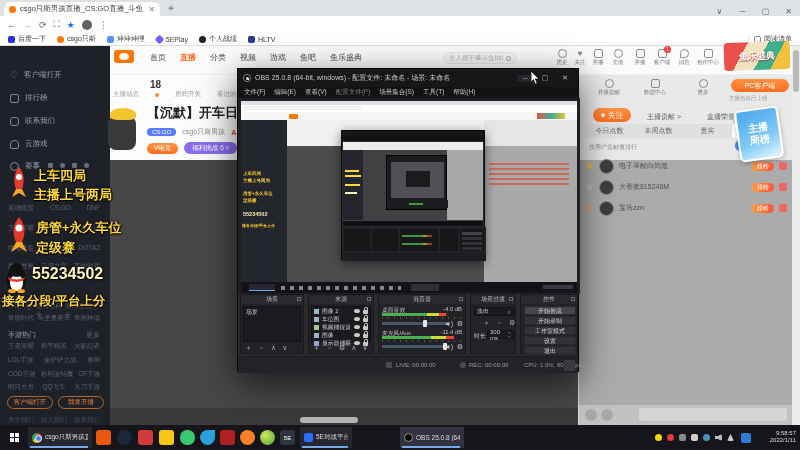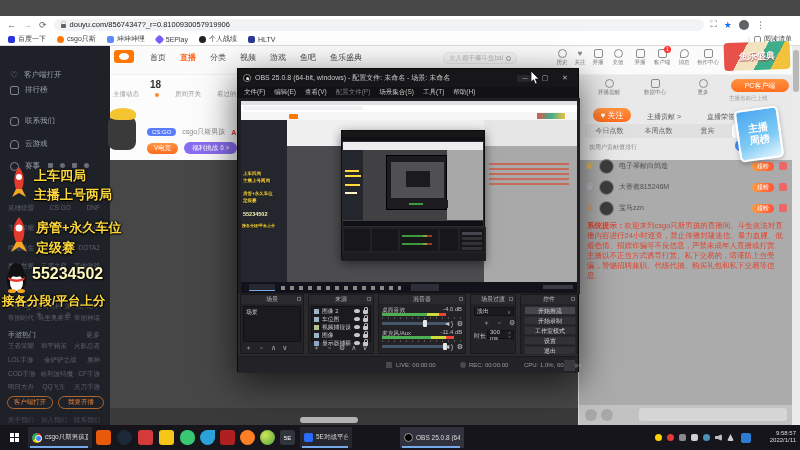"csgo只斯男孩直播_CS:GO直播_斗鱼" div.a { html: none -> <div> <div> <span></span> <span>csgo只斯男孩直播_CS:GO直播_斗鱼</span> <span>✕</span> </div> <span>＋</span> <span> <span>∨</span><span>─</span><span>▢</span><span>✕</span> </span> </div> }
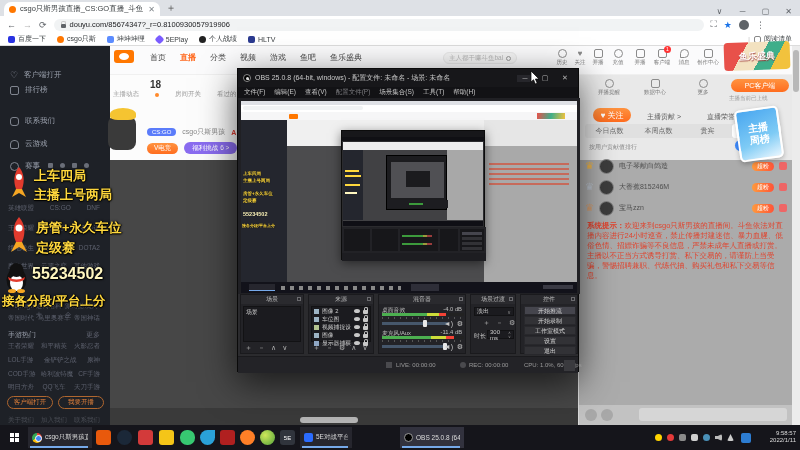"douyu.com/85674347?_r=0.8100930057919906" span.urlpill { html: <span> <span></span> <span>douyu.com/85674347?_r=0.8100930057919906</span> </span> -> none }
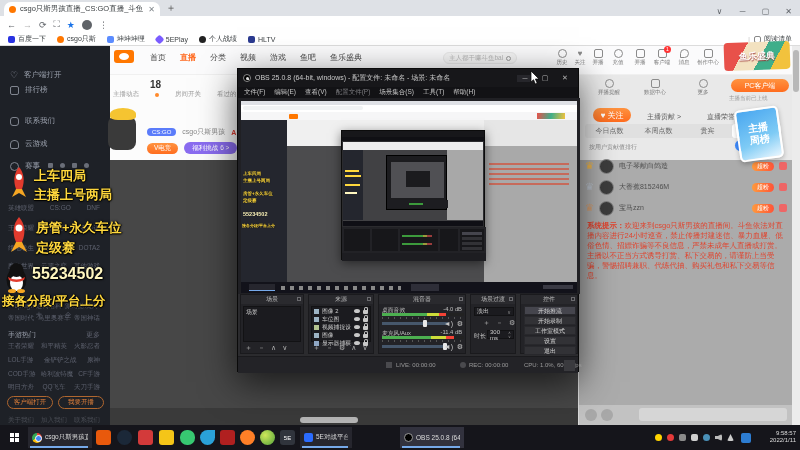"排行榜" div.sitem { top: 39px -> 47px }
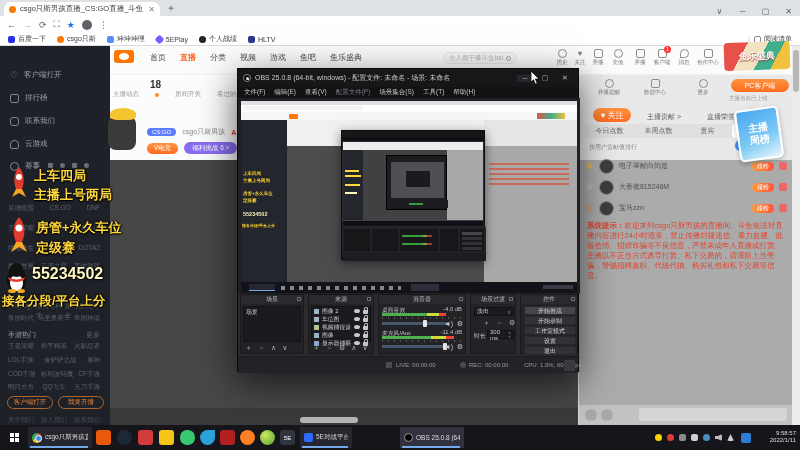"【沉默】开车日" span.a { html: none -> <span>【沉默】开车日</span> }
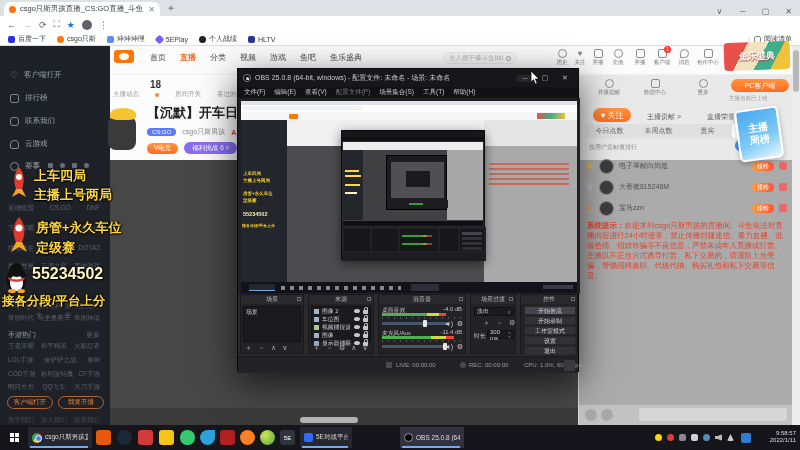"系统提示：欢迎来到csgo只斯男孩的直播间。斗鱼依法对直播内容进行24小时巡查，" div.a { html: <div> <span>系统提示：</span><span>欢迎来到csgo只斯男孩的直播间。斗鱼依法对直播内容进行24小时巡查，禁止传播封建迷信、暴力血腥、低俗色情、招嫖诈骗等不良信息，严禁未成年人直播或打赏。主播以不正当方式诱导打赏、私下交易的，请谨防上当受骗，警惕招聘兼职、代练代抽、购买礼包和私下交易等信息。</span> </div> -> none }
